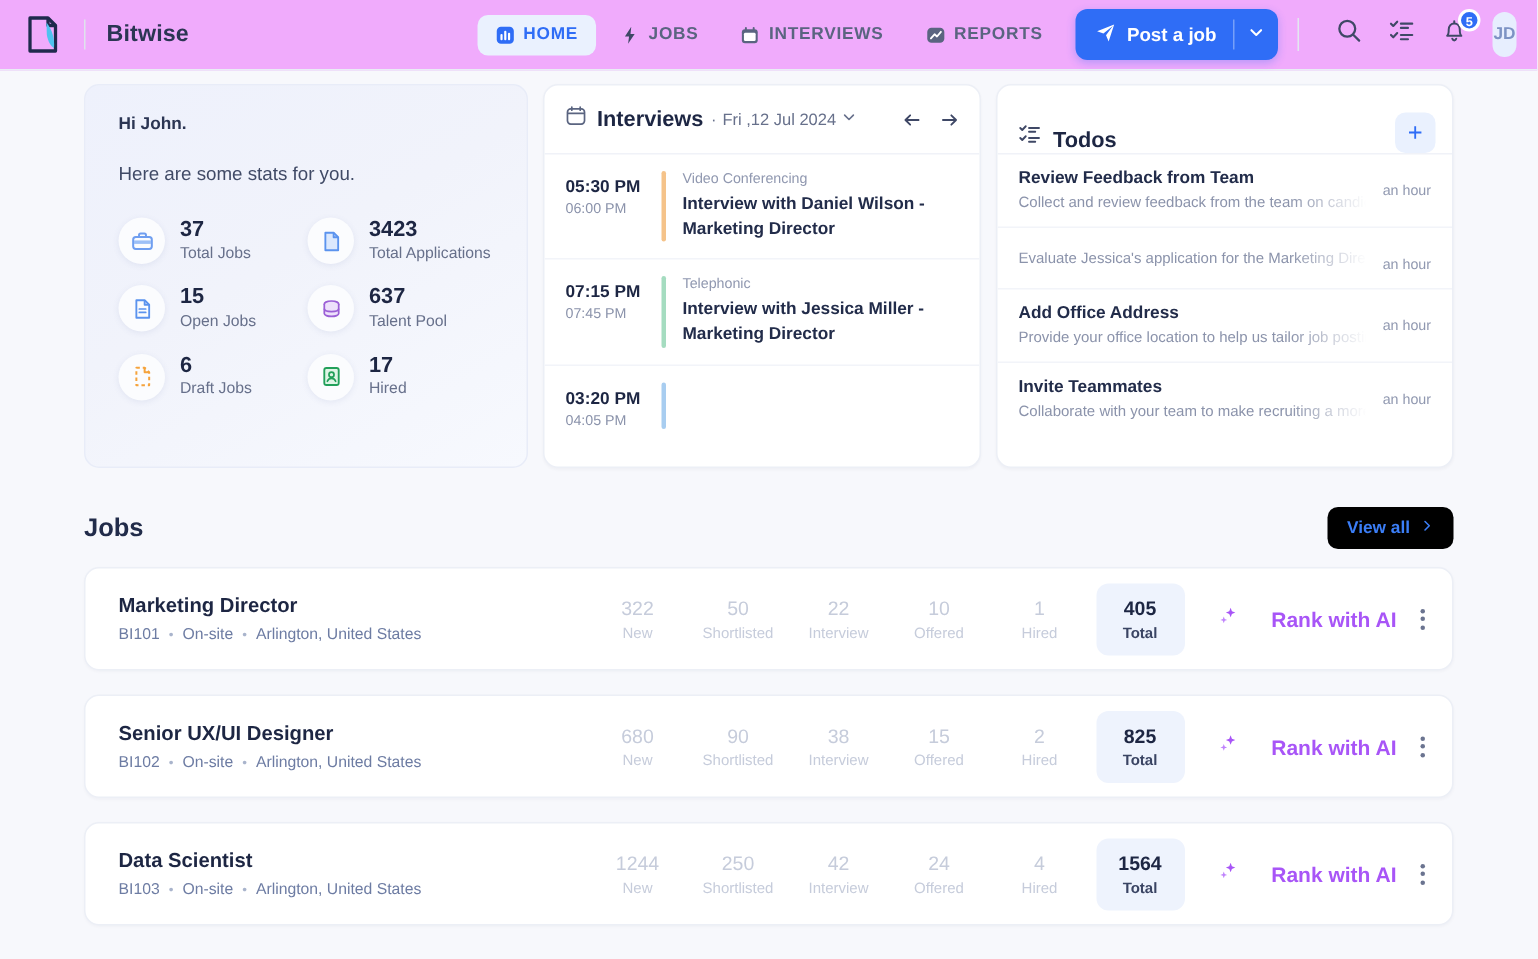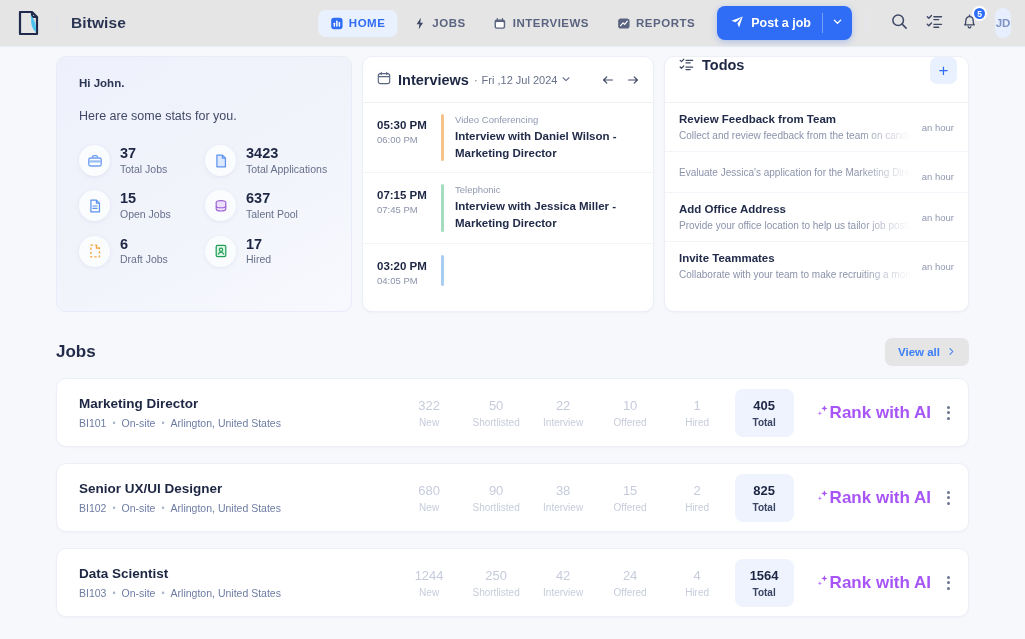"Bitwise" .header { background: #e5e5e5 -> #f0abfc }
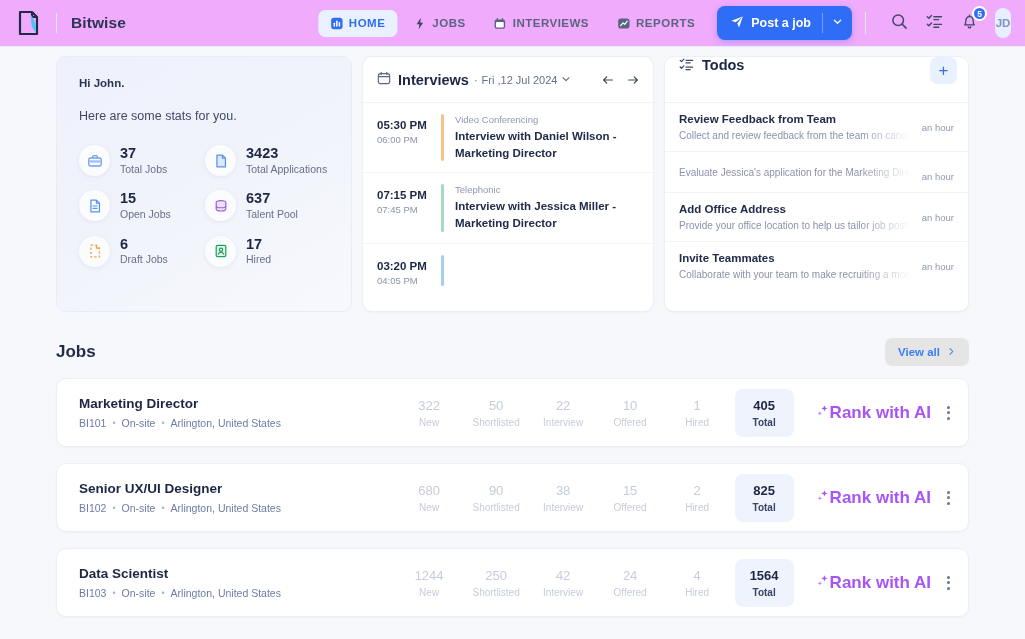"Todos" .td-head { align-items: flex-start -> flex-end }
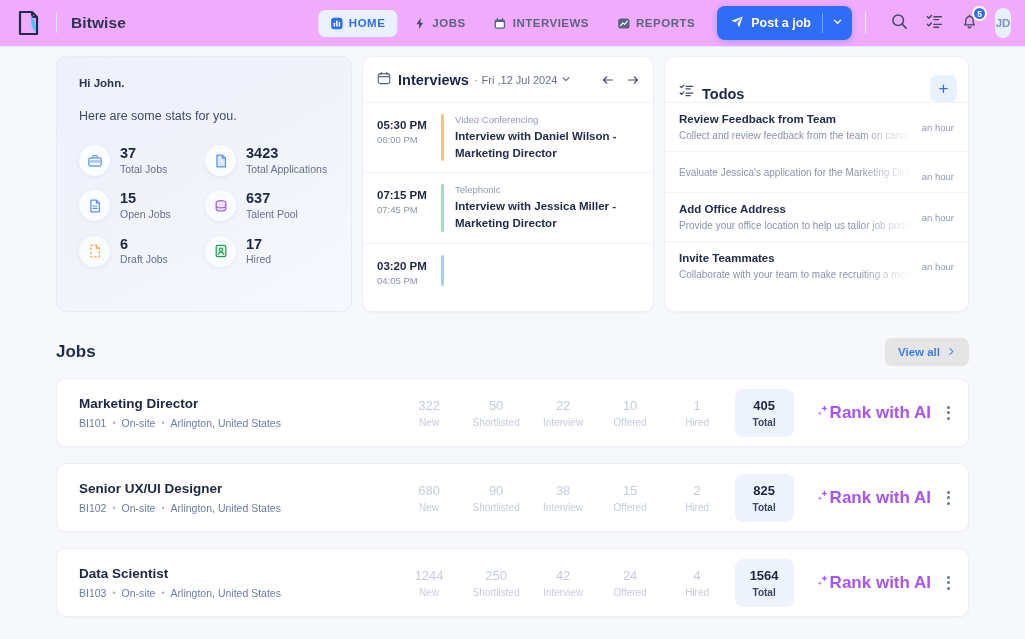"View all" .viewall { background: #e5e5e5 -> #000000 }
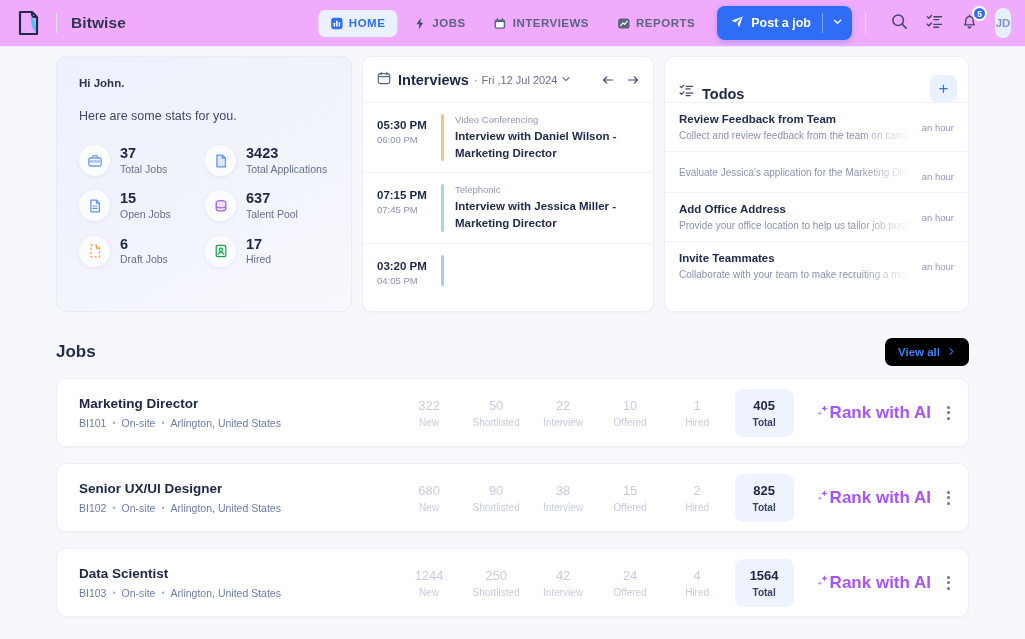"Rank with AI" .rank { font-size: 17px -> 14px; gap: 0 -> 22px }
